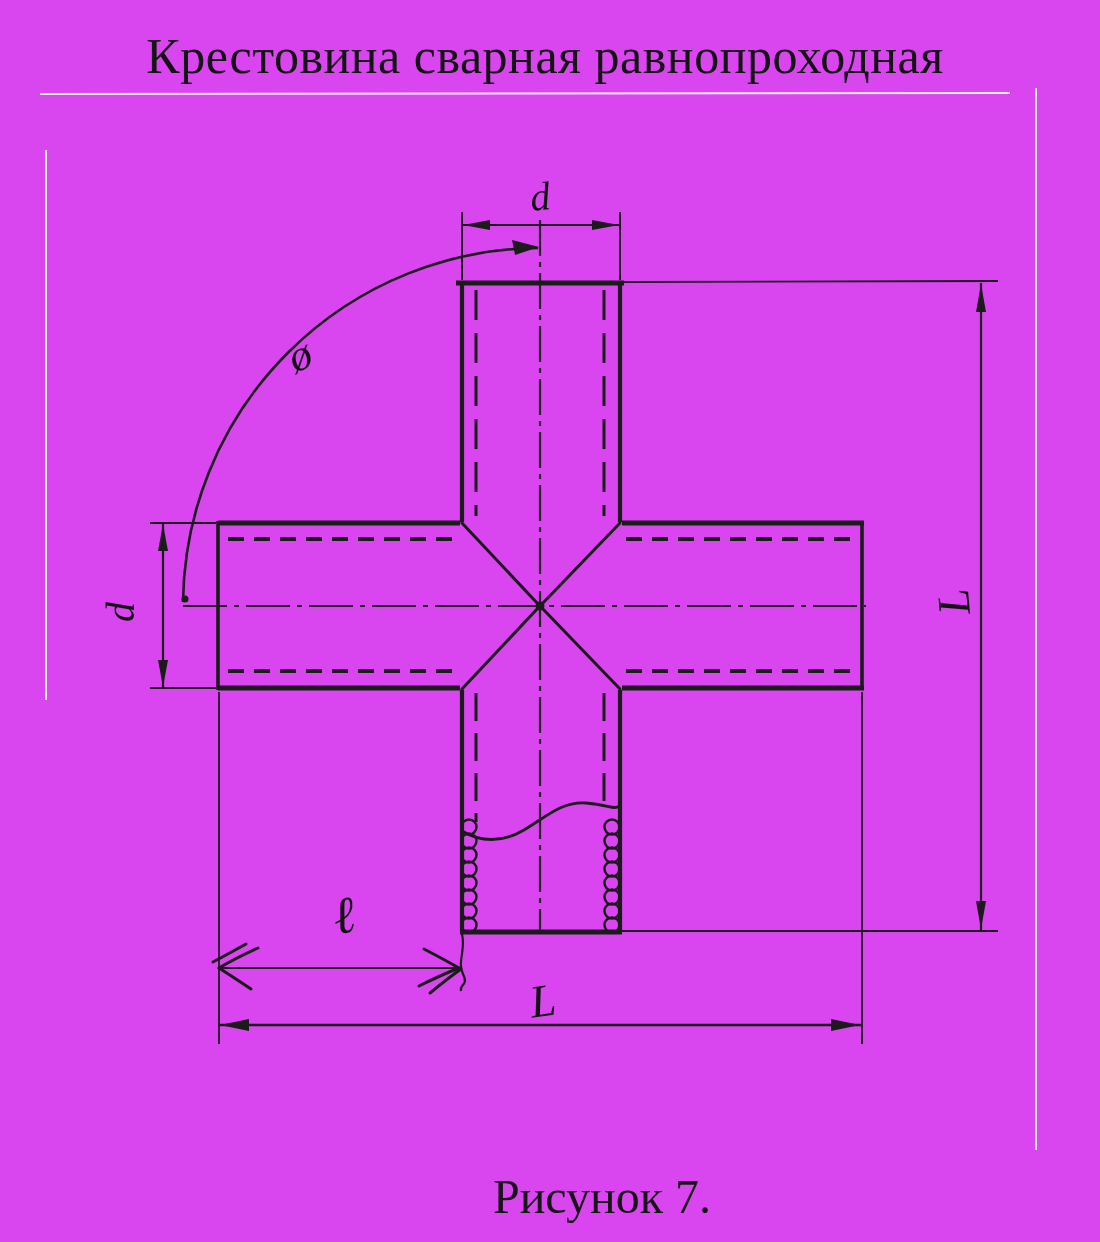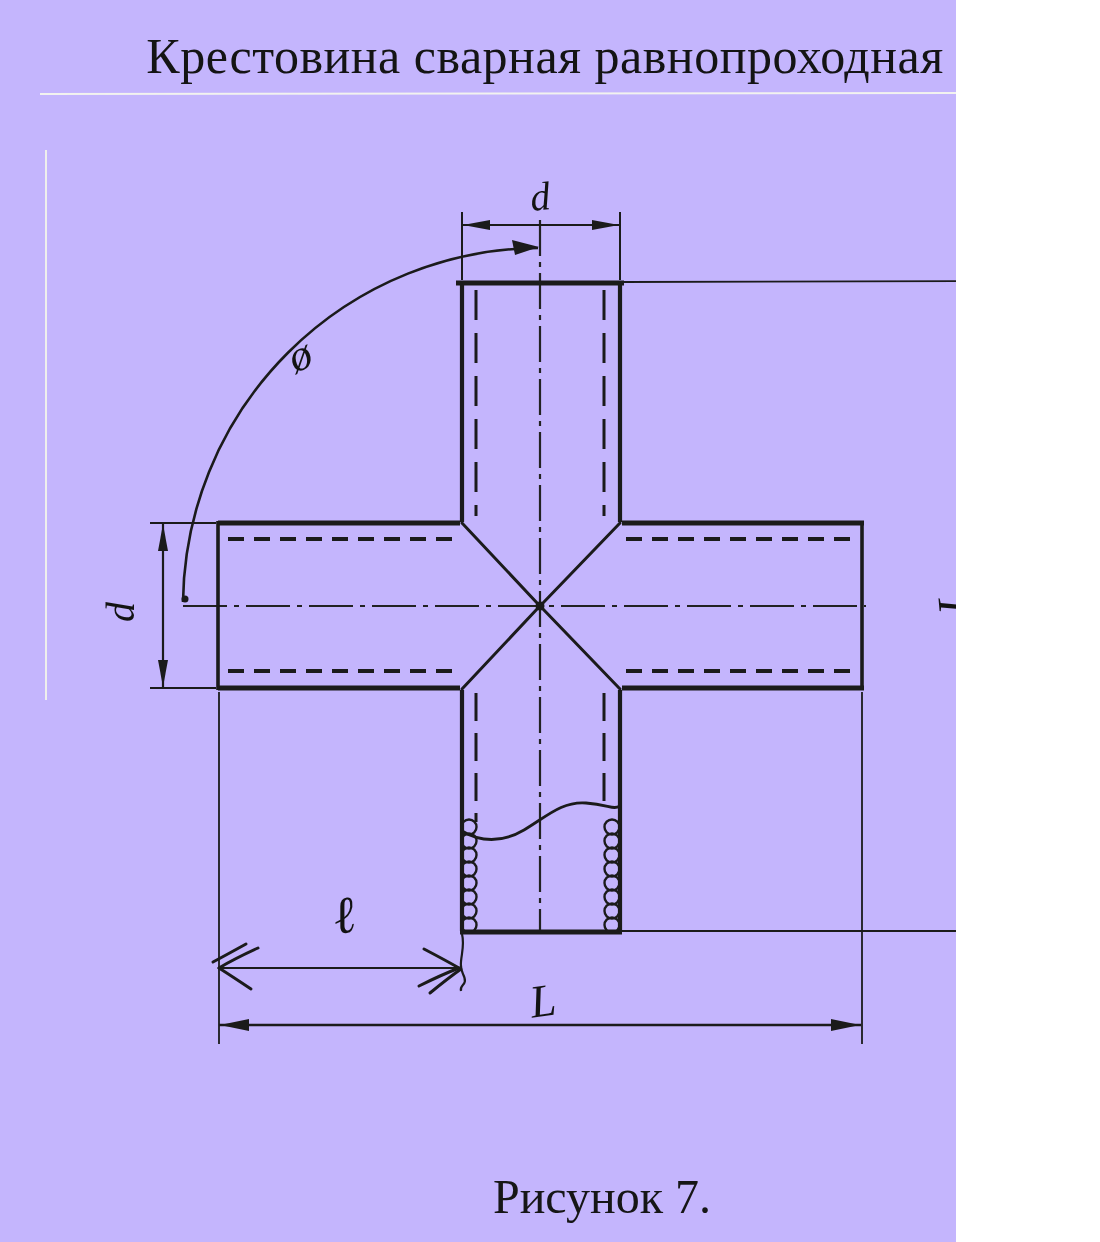"Крестовина сварная равнопроходная" .page { background: #c4b5fd -> #d946ef; width: 956px -> 1100px }
